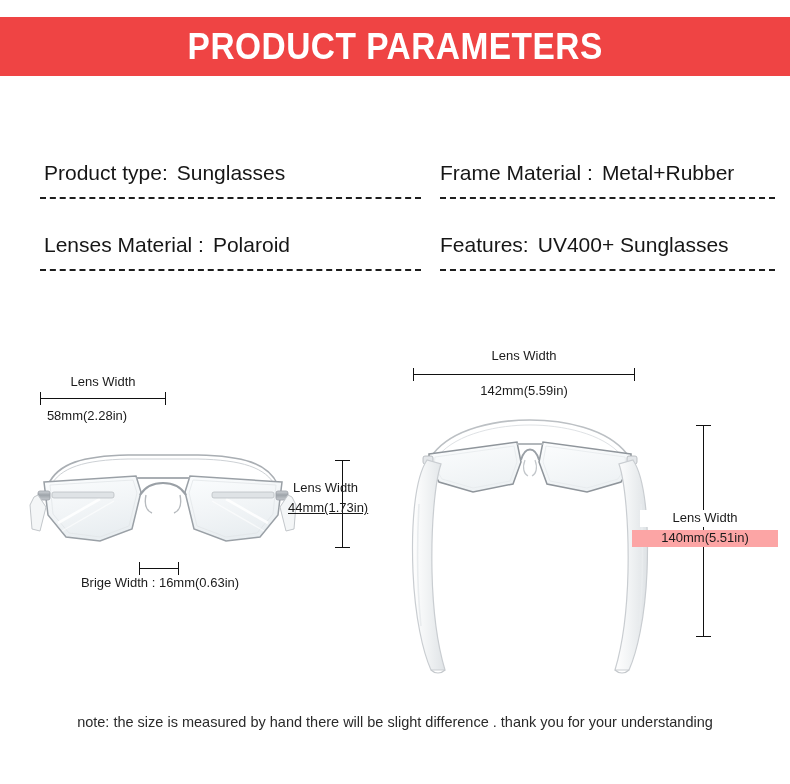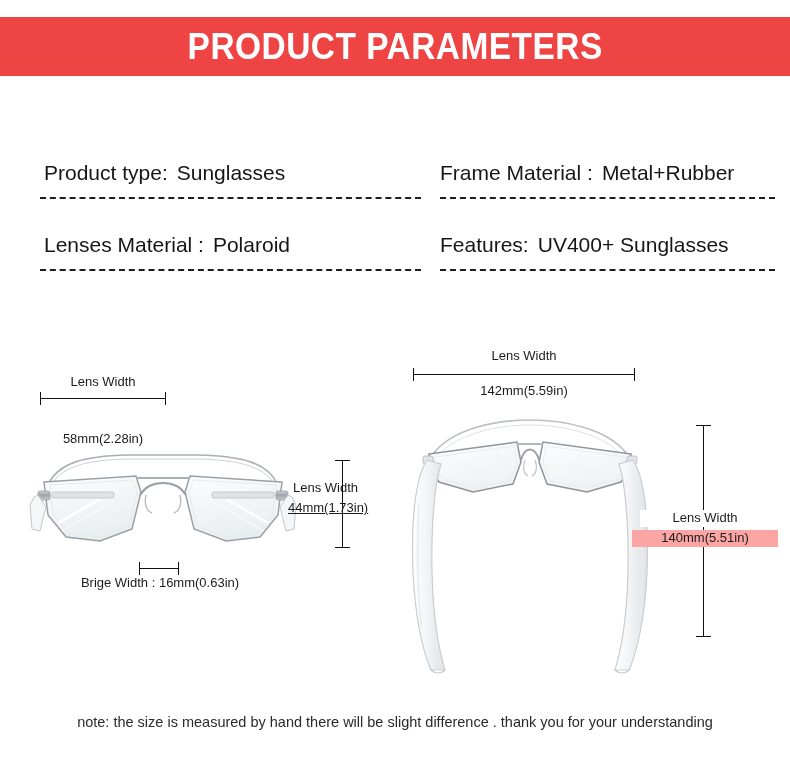"58mm(2.28in)" div.dim-label { left: 26px -> 10px; margin-top: 23px -> none }
